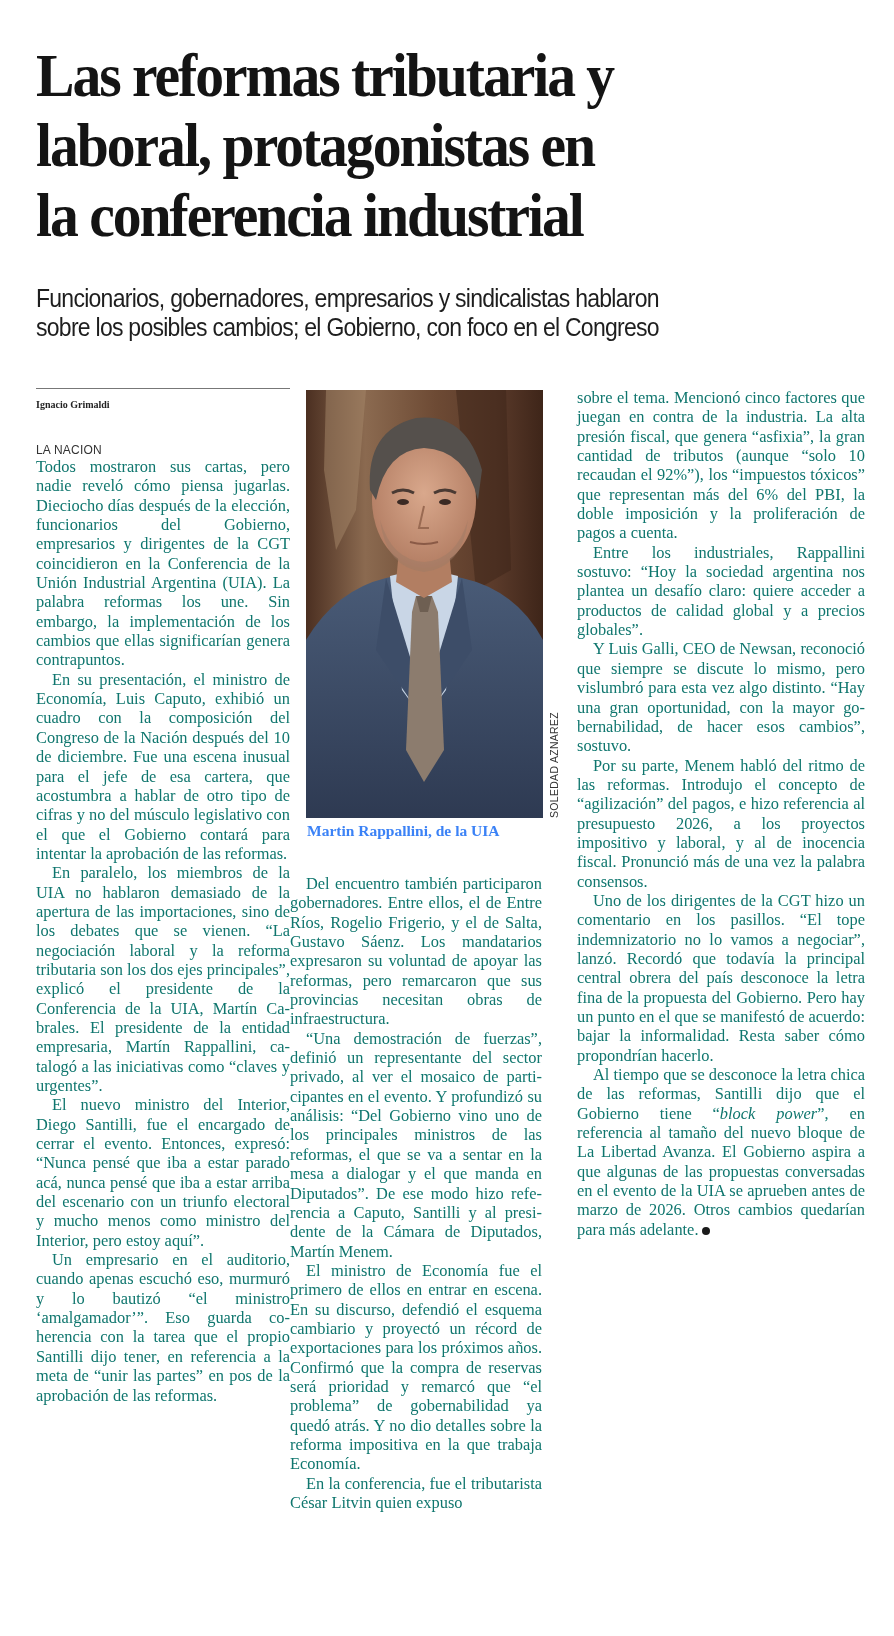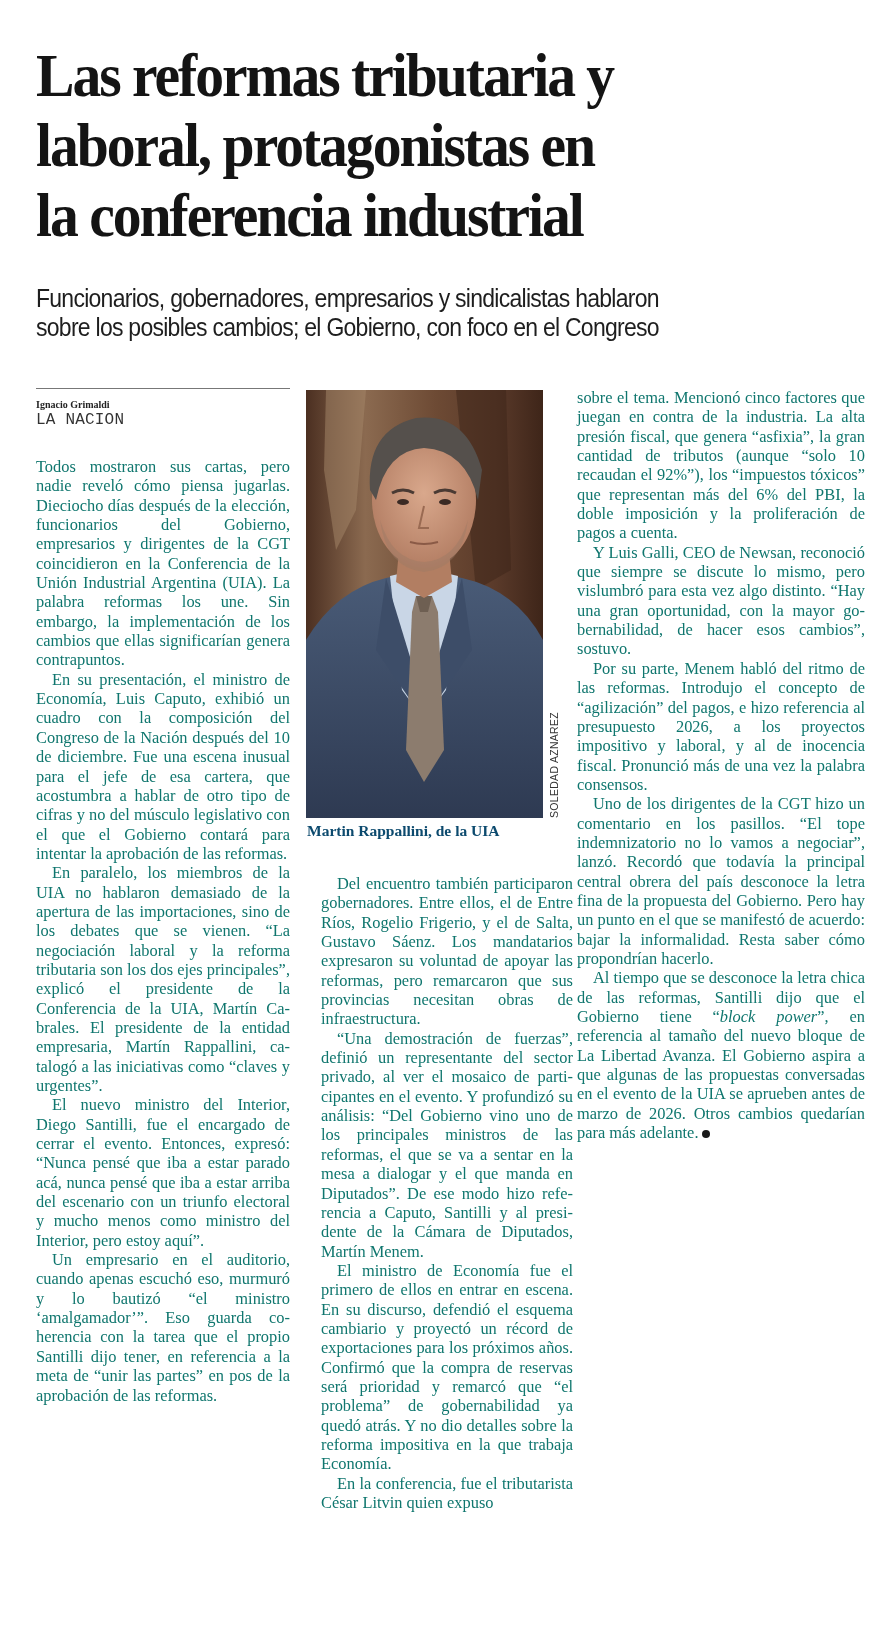"LA NACION" .byline .outlet { font-family: Liberation Mono, monospace -> Liberation Sans, sans-serif; font-size: 16px -> 12px; margin-top: none -> 30px }
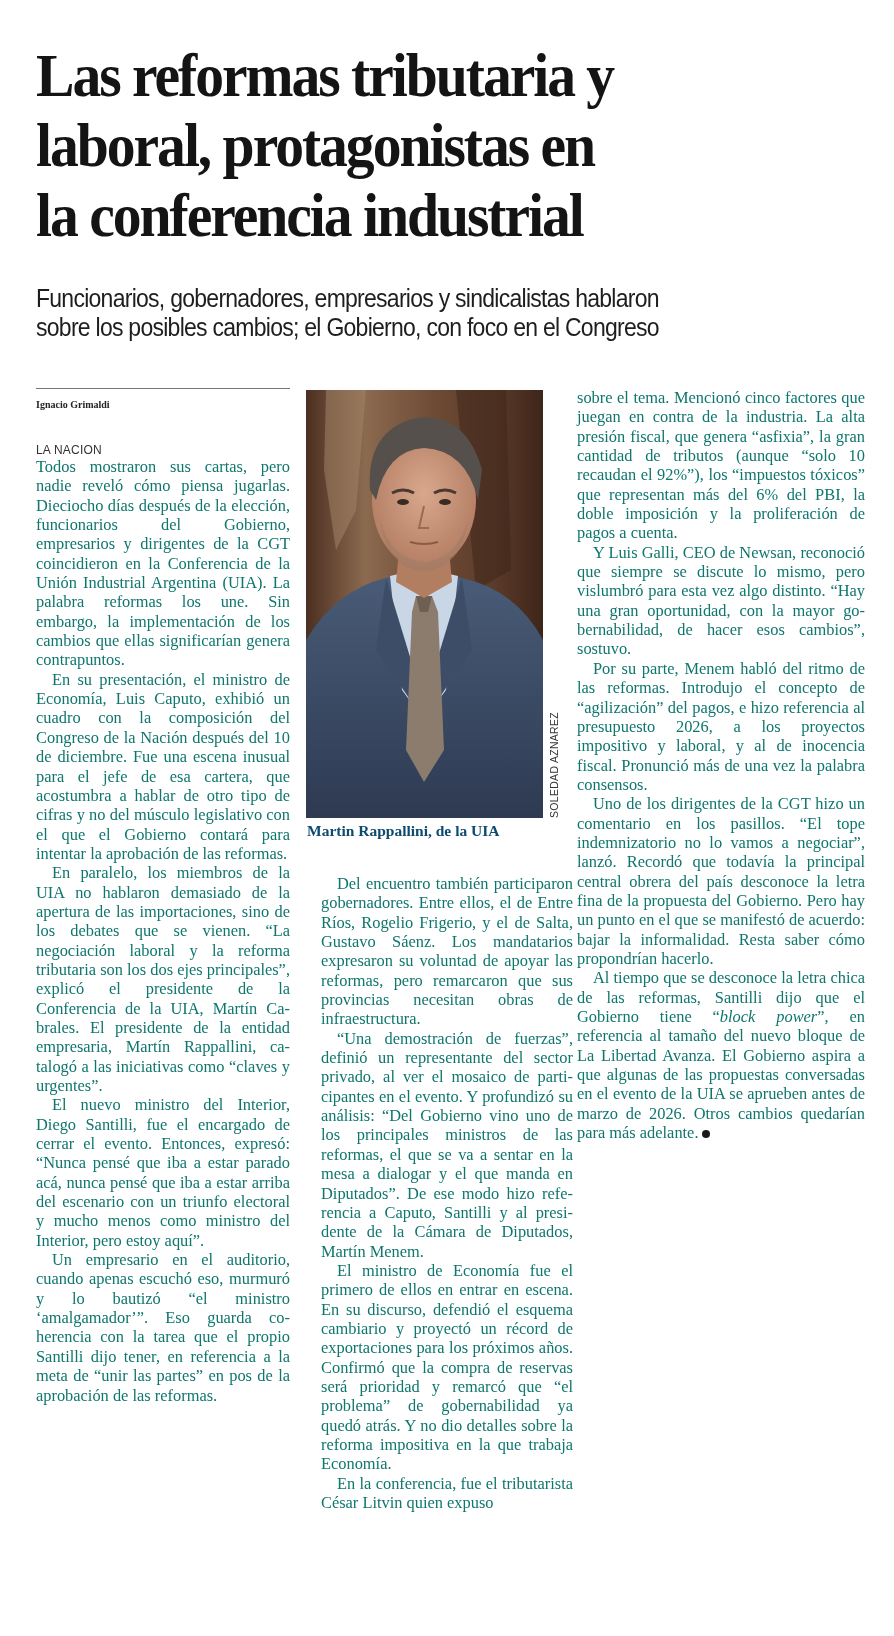"Entre los industriales, Rappalli­ni" p { html: none -> <p>Entre los industriales, Rappalli­ni sostuvo: “Hoy la sociedad argen­tina nos plantea un desafío claro: quiere acceder a productos de ca­lidad global y a precios globales”.</p> }
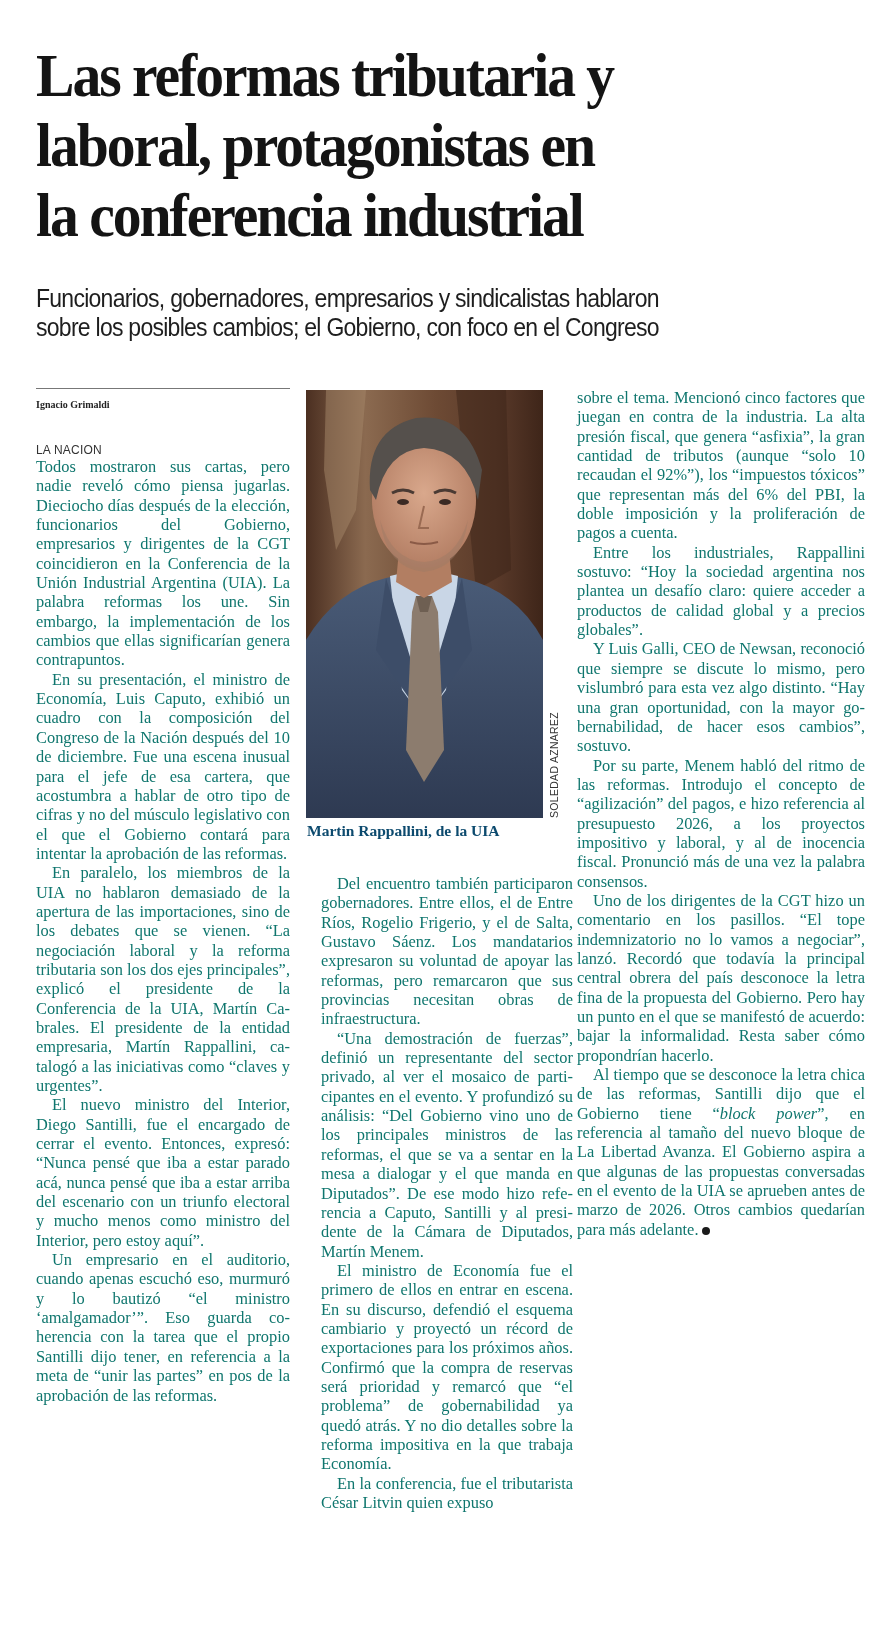"Martin Rappallini, de la UIA" .caption { color: #0c4a6e -> #3b82f6 }
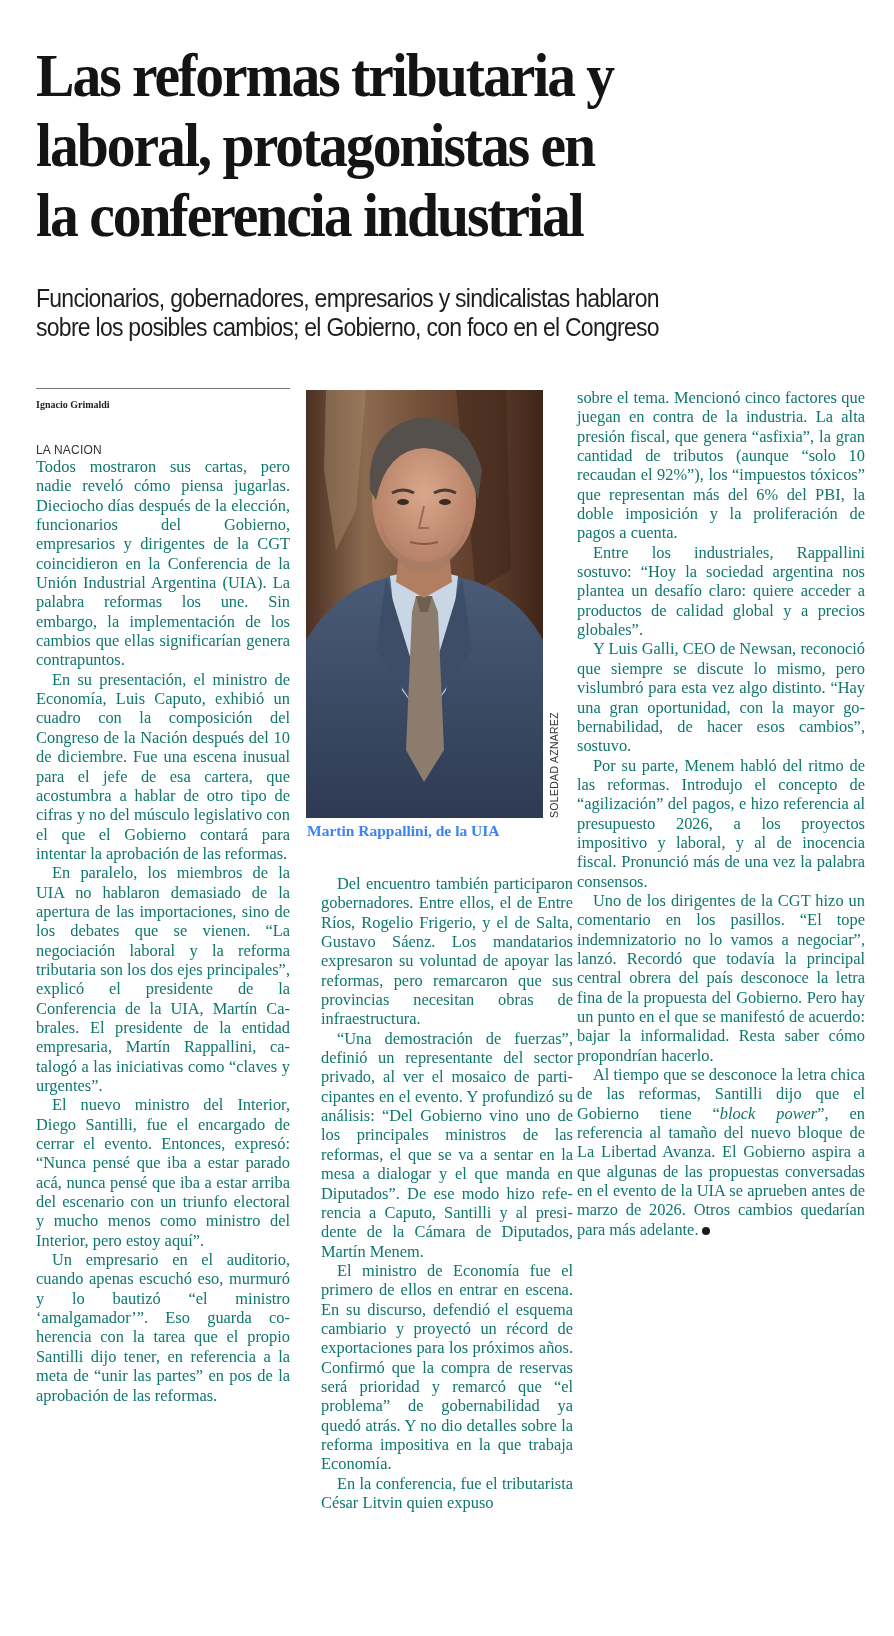"Del encuentro también partici­paron" .col2 { left: 321px -> 290px }
